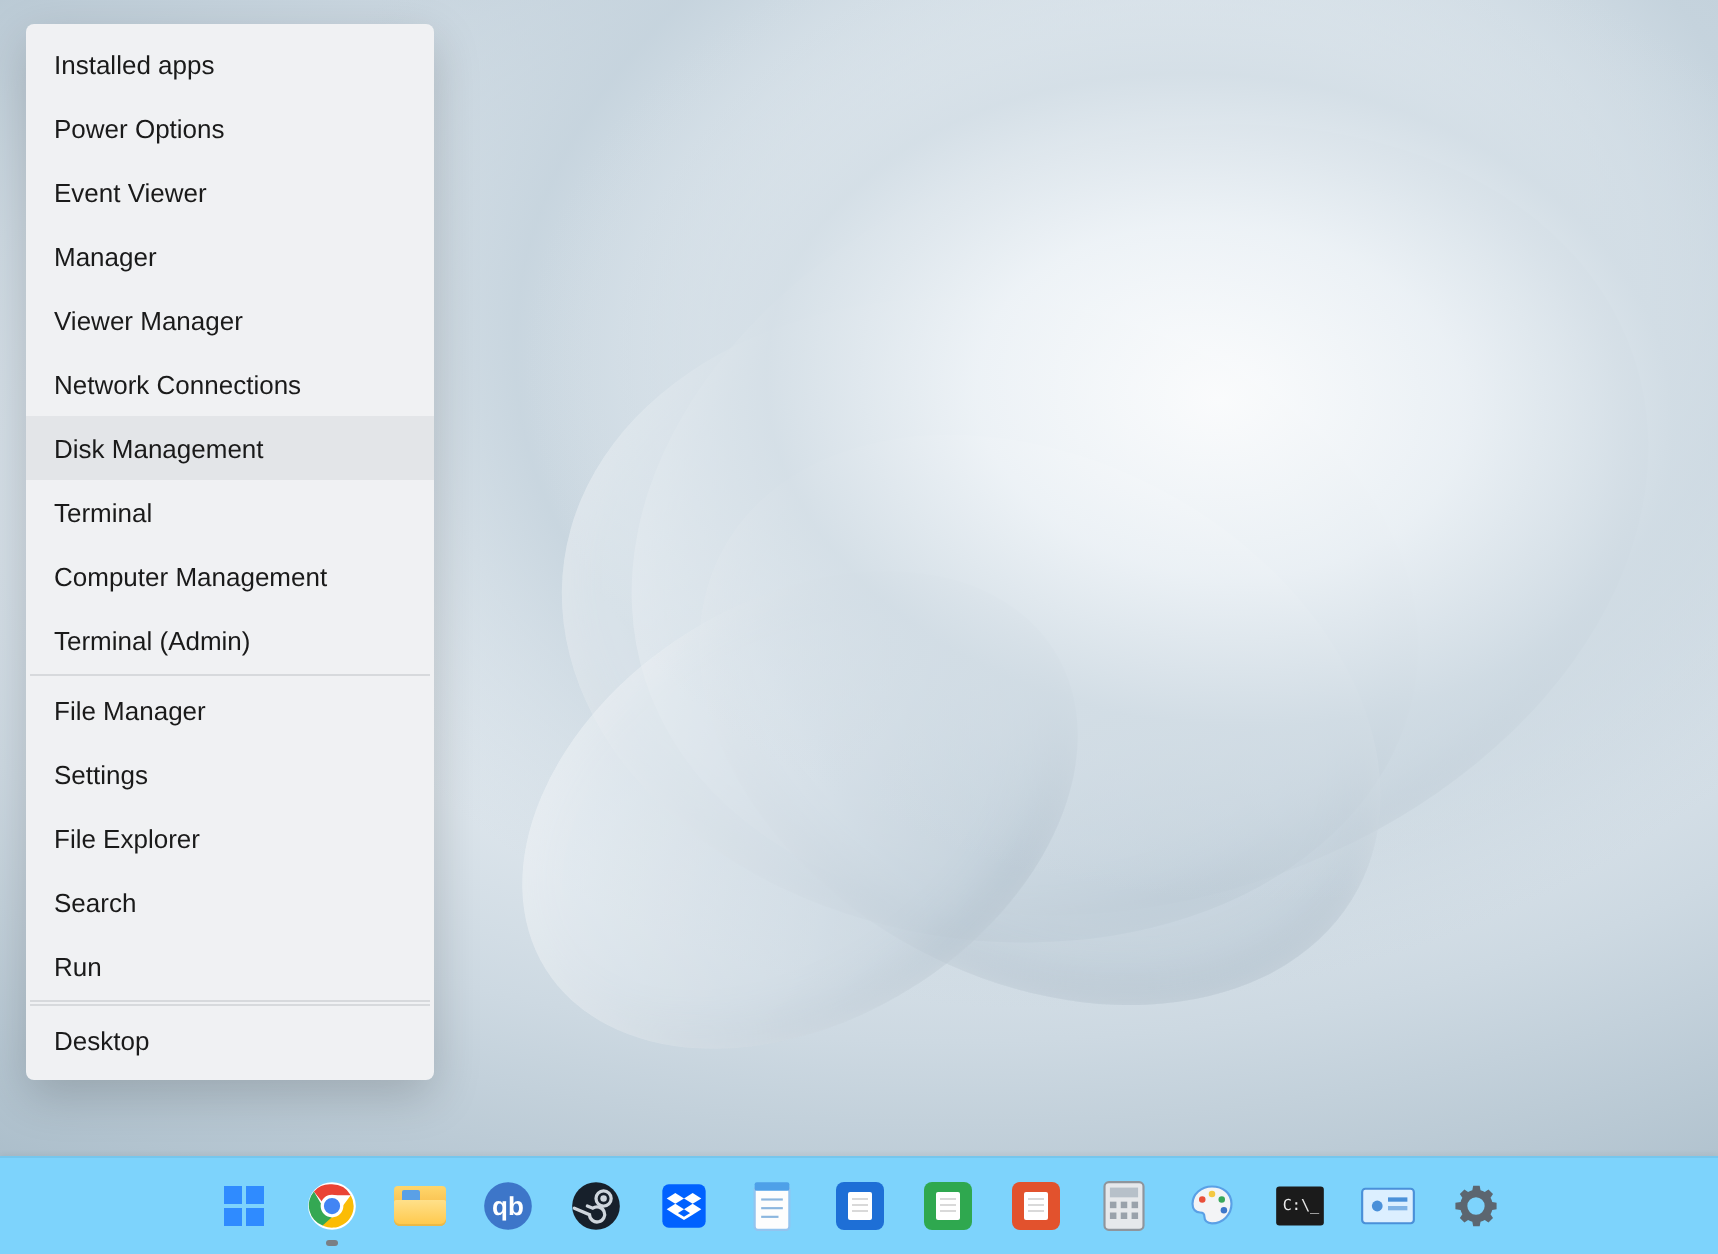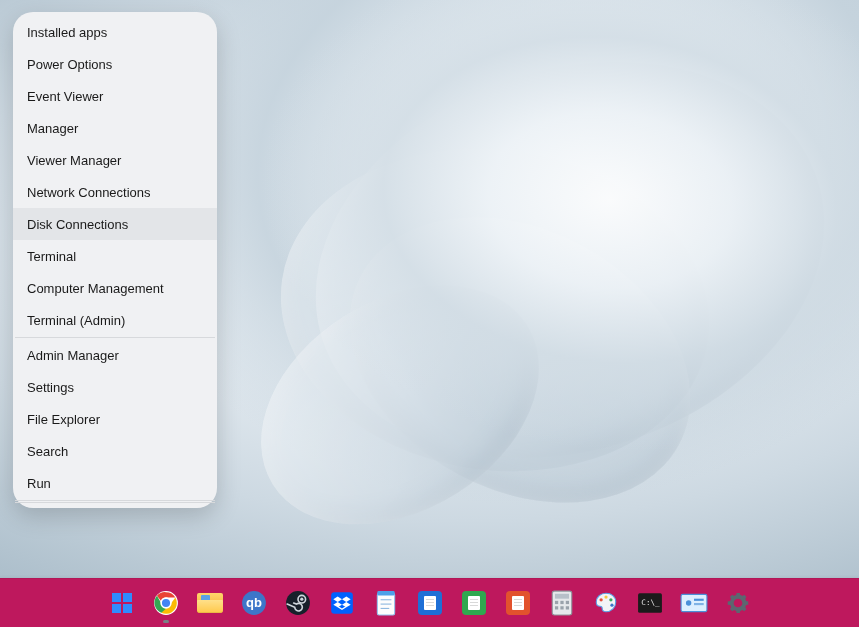"Installed apps" .context-menu { border-radius: 20px -> 4px }
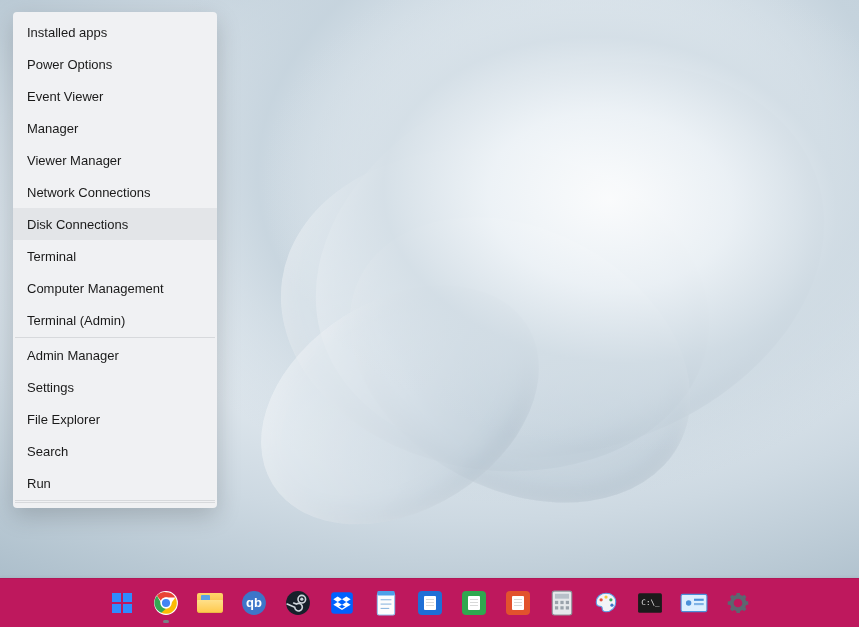"Disk Connections" span { text: Connections -> Management }
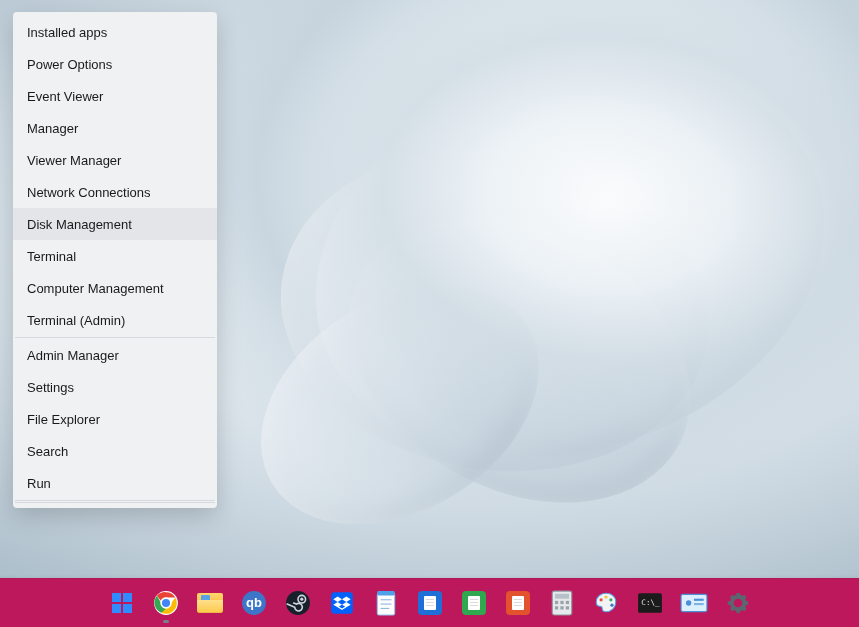"Admin Manager" span { text: Admin -> File }
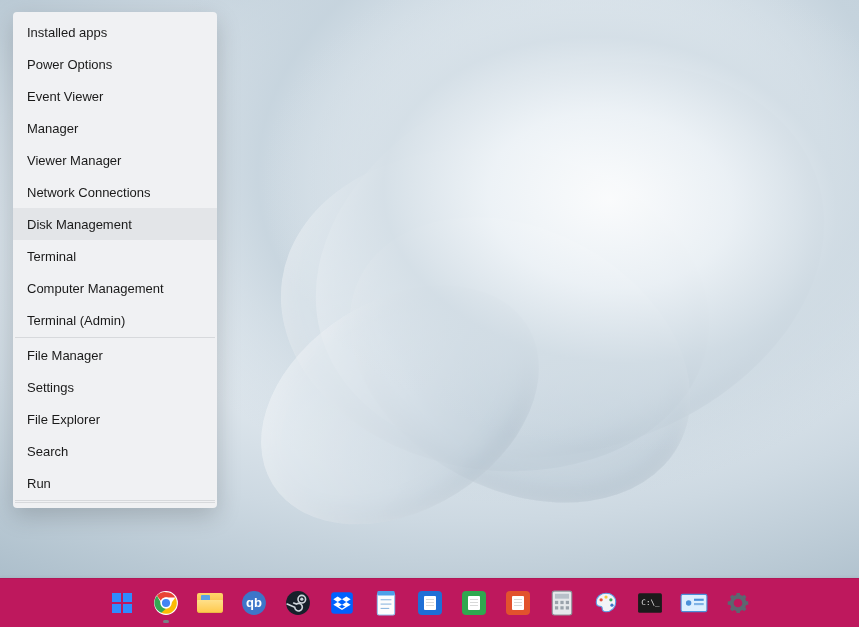"Desktop" div.menu-item { html: none -> <div> <span>Desktop</span> </div> }
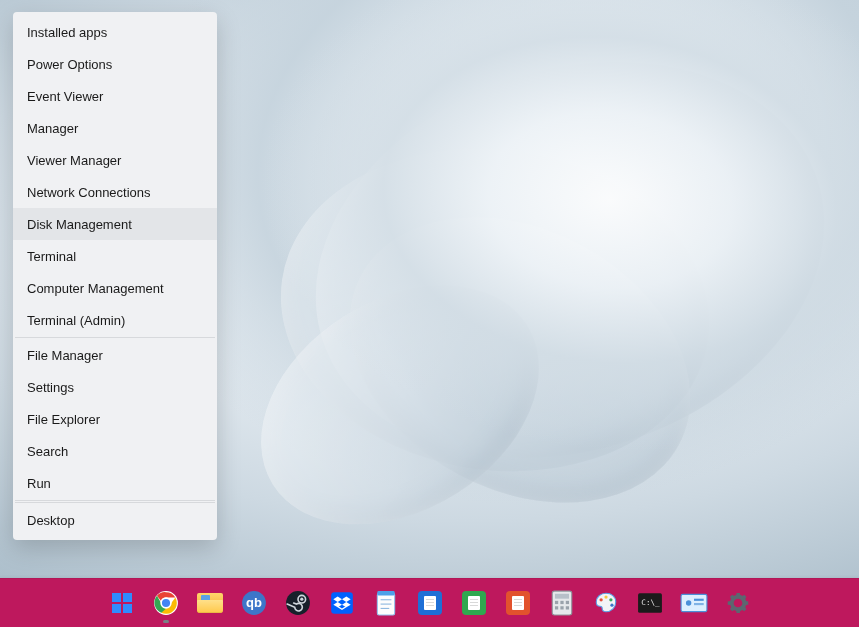"qb" .taskbar { background: #be185d -> #7dd3fc }
